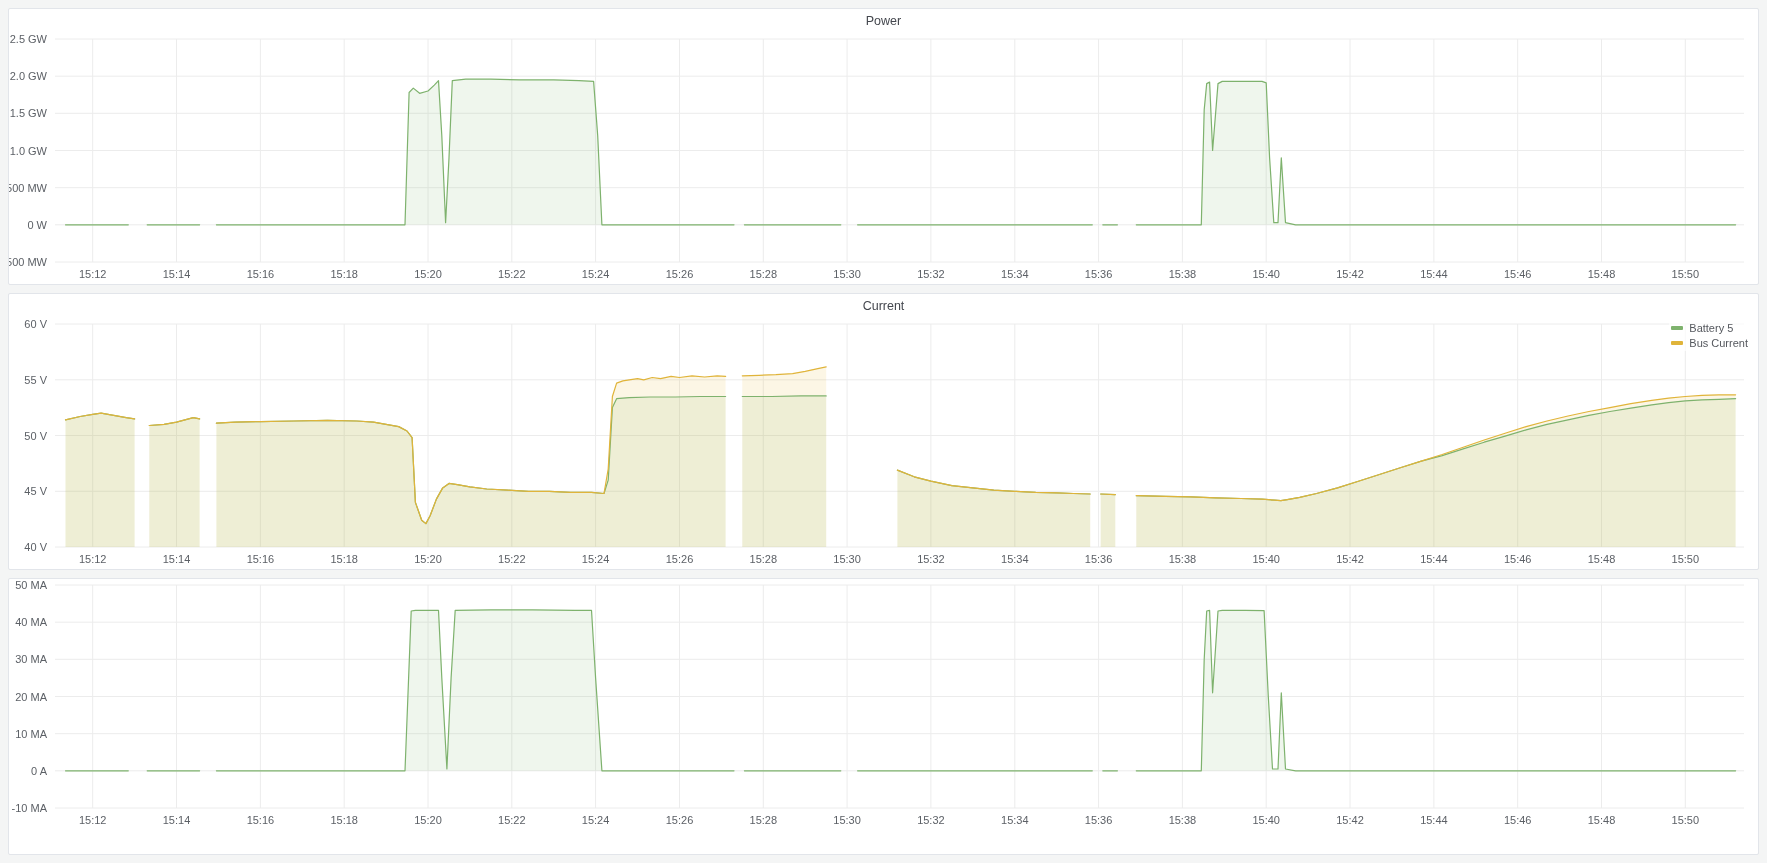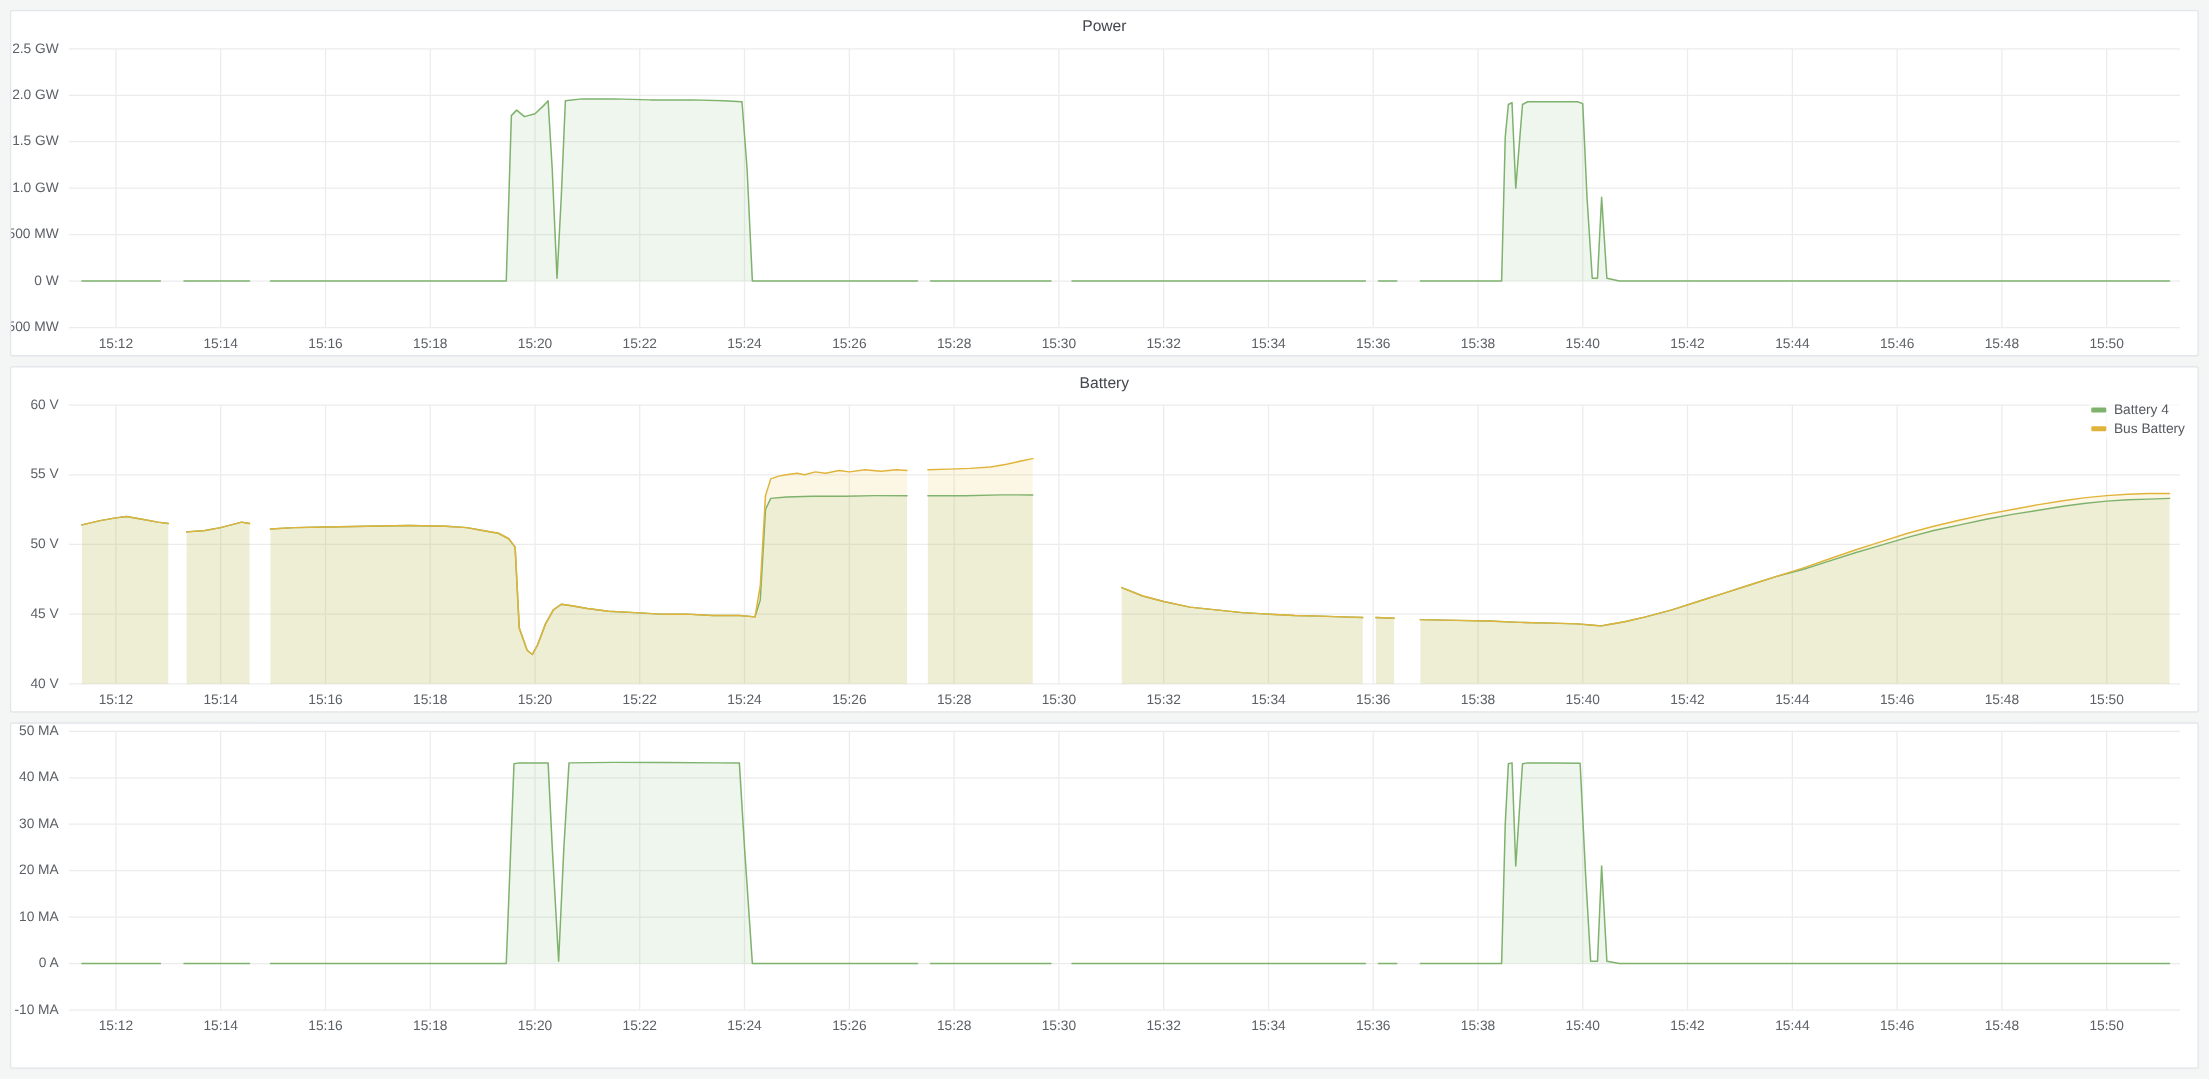"Battery" span { text: Battery -> Current }
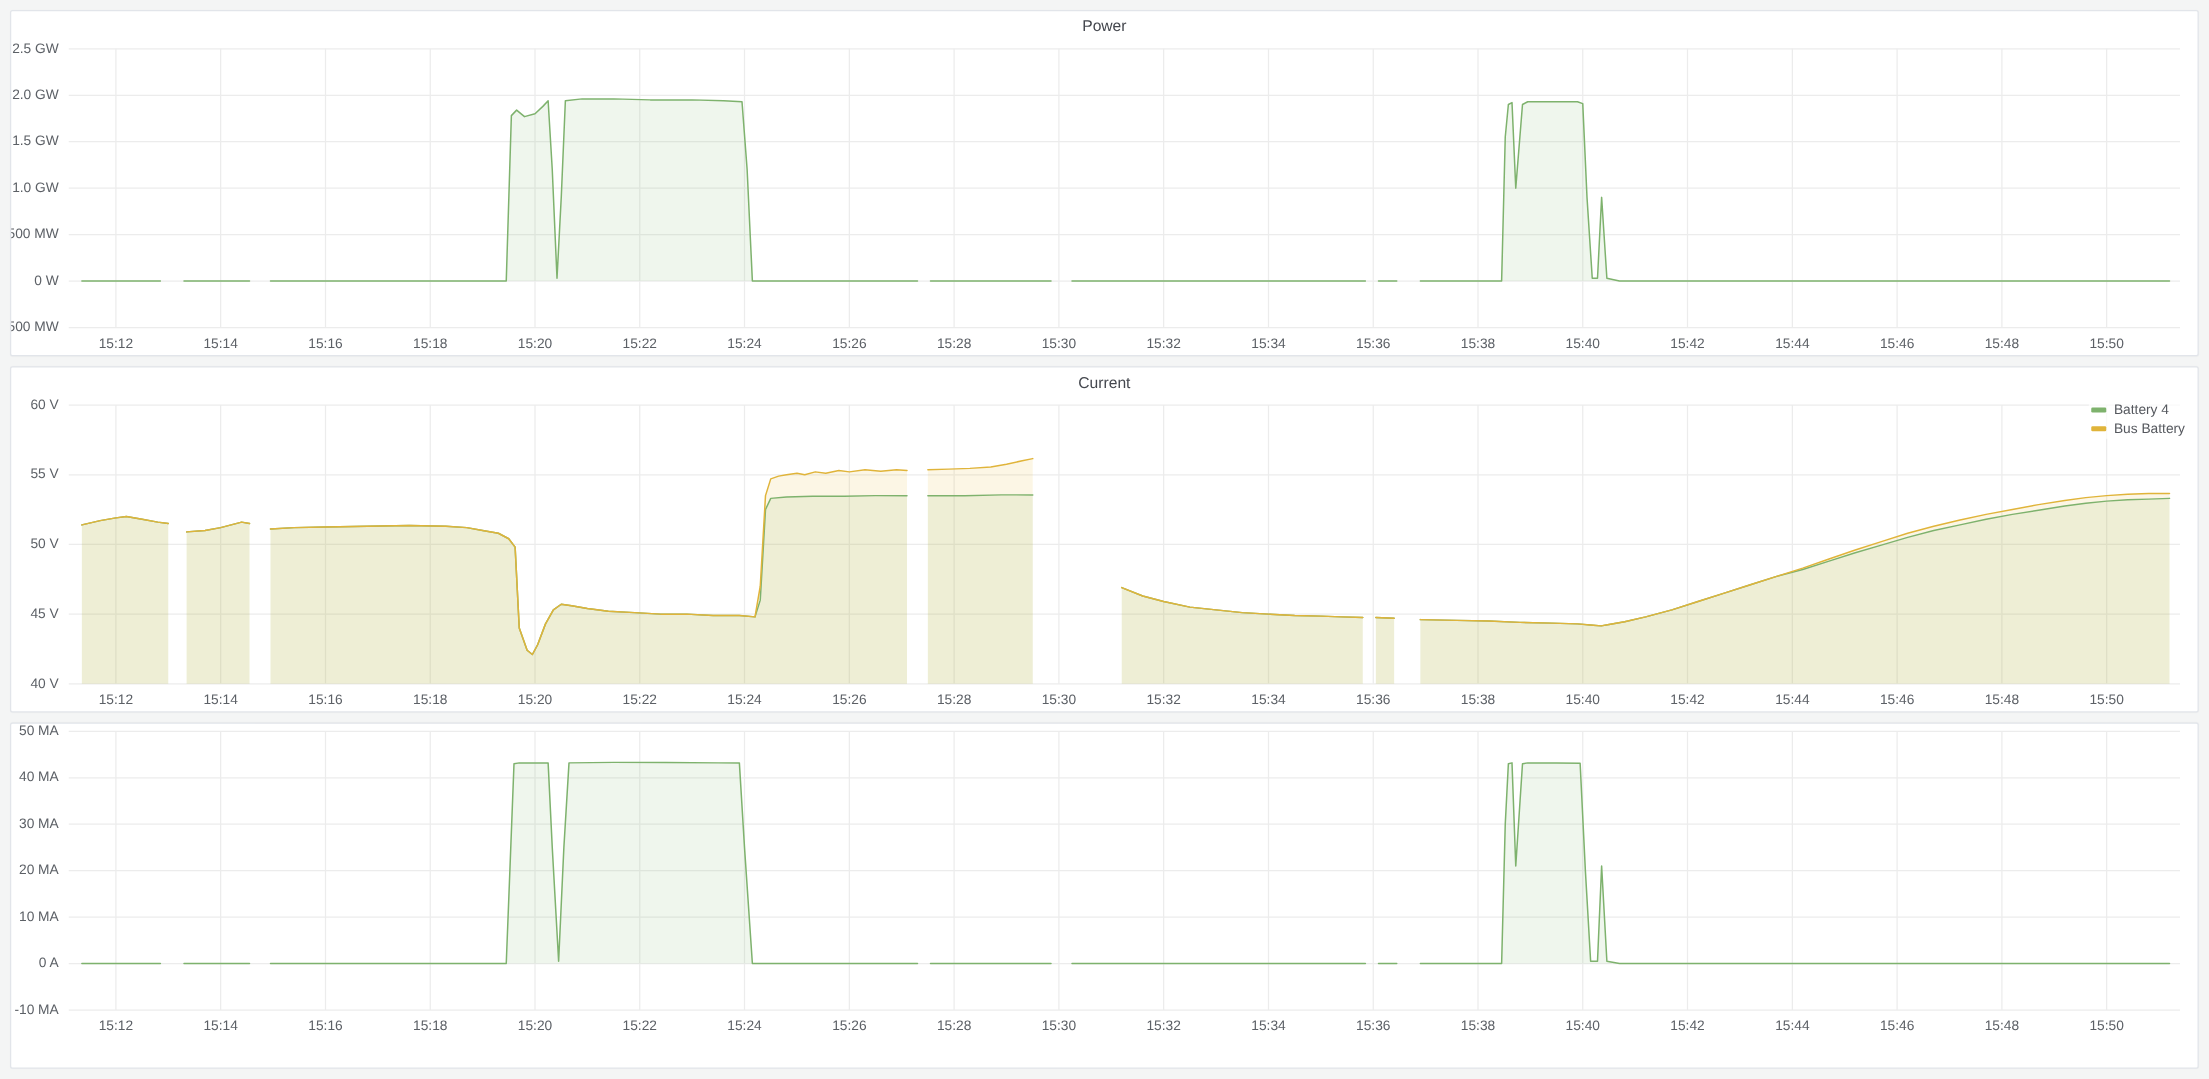"Battery 4" span { text: 4 -> 5 }
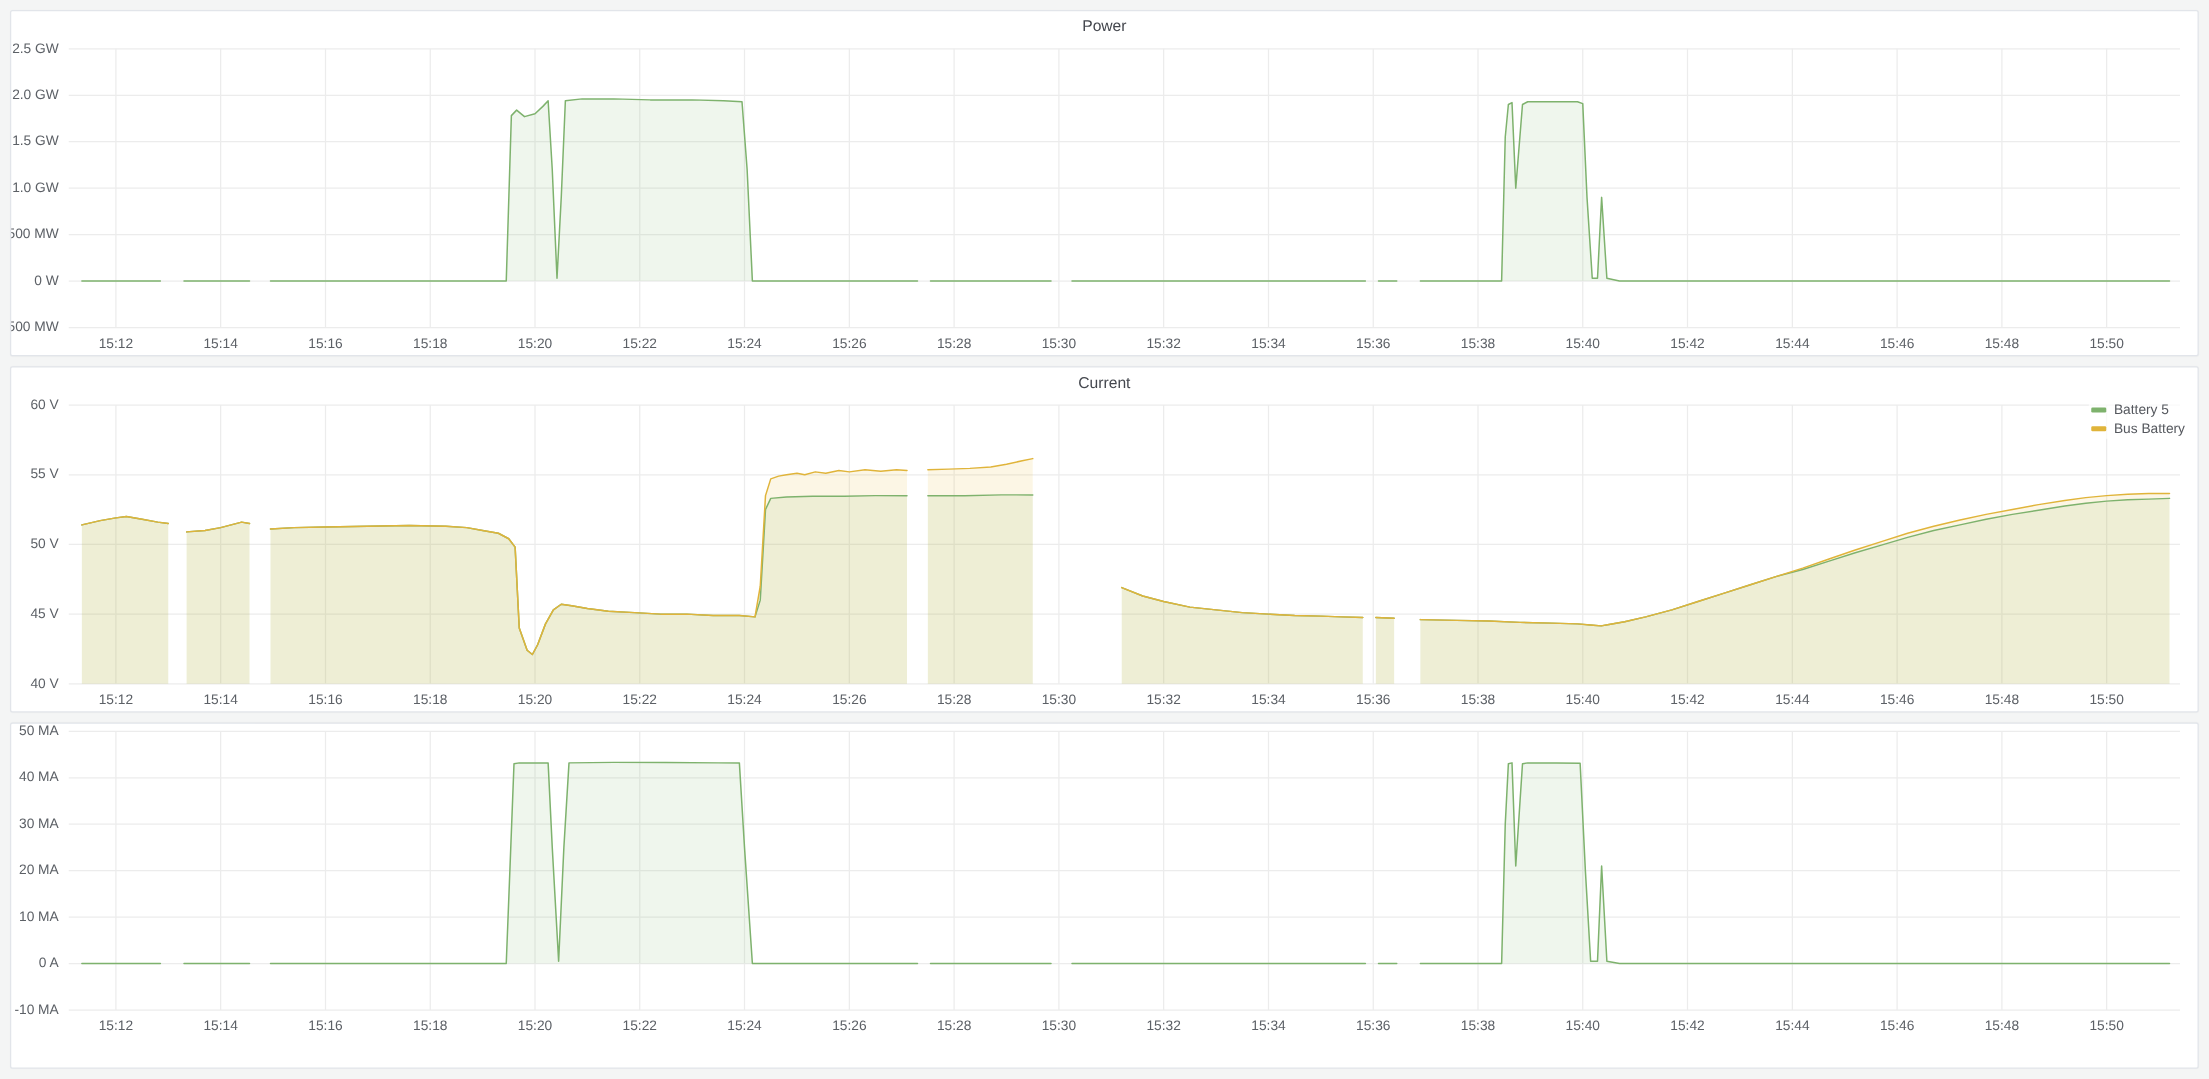"Bus Battery" span { text: Battery -> Current }
